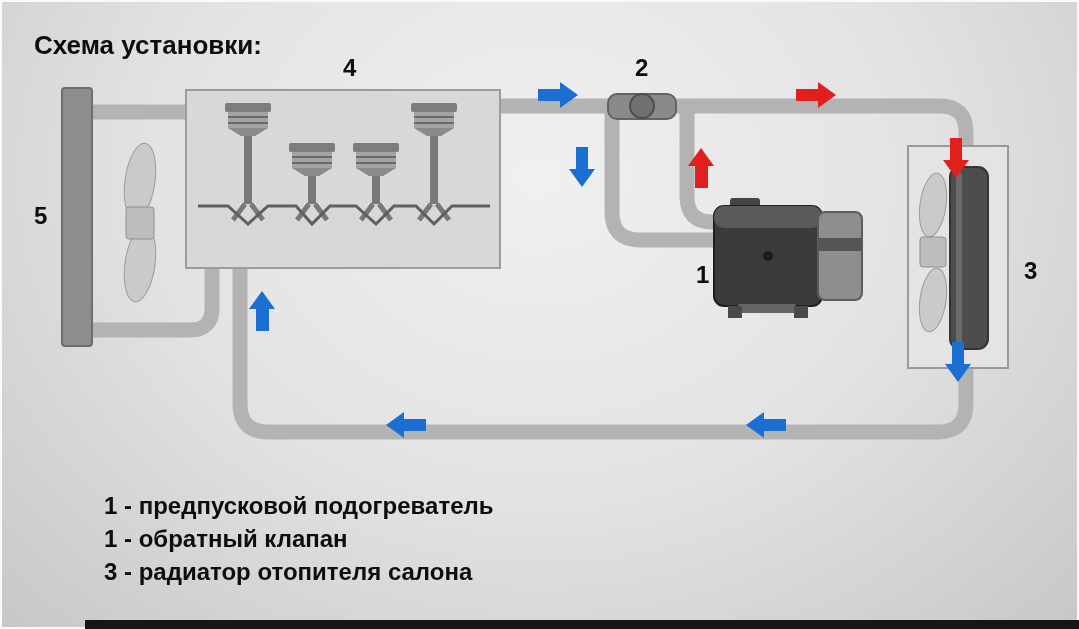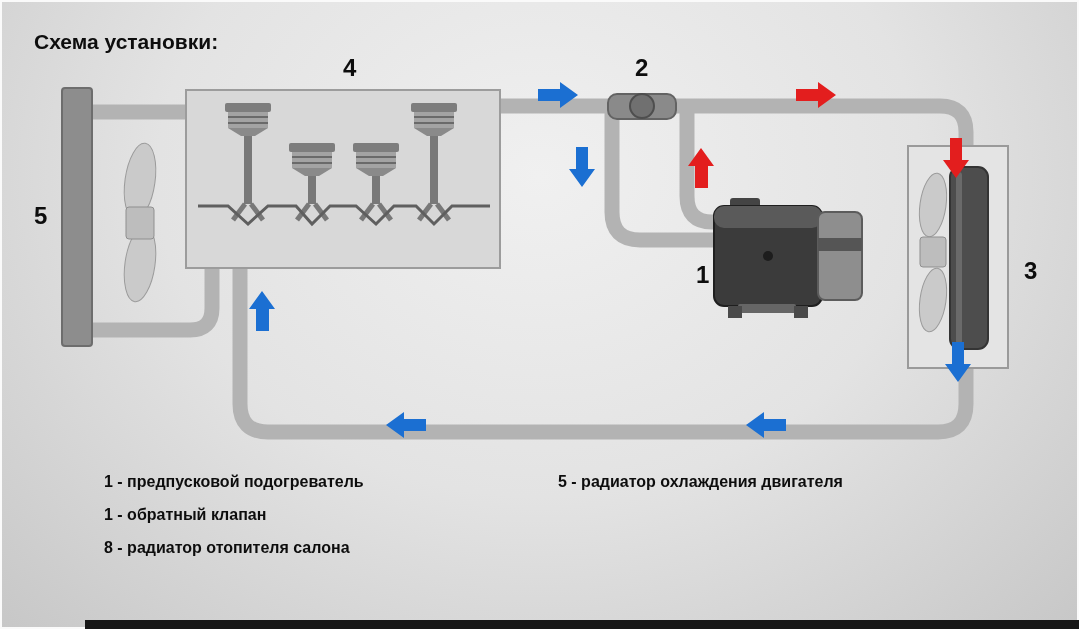"Схема установки:" .title { font-size: 21px -> 26px }
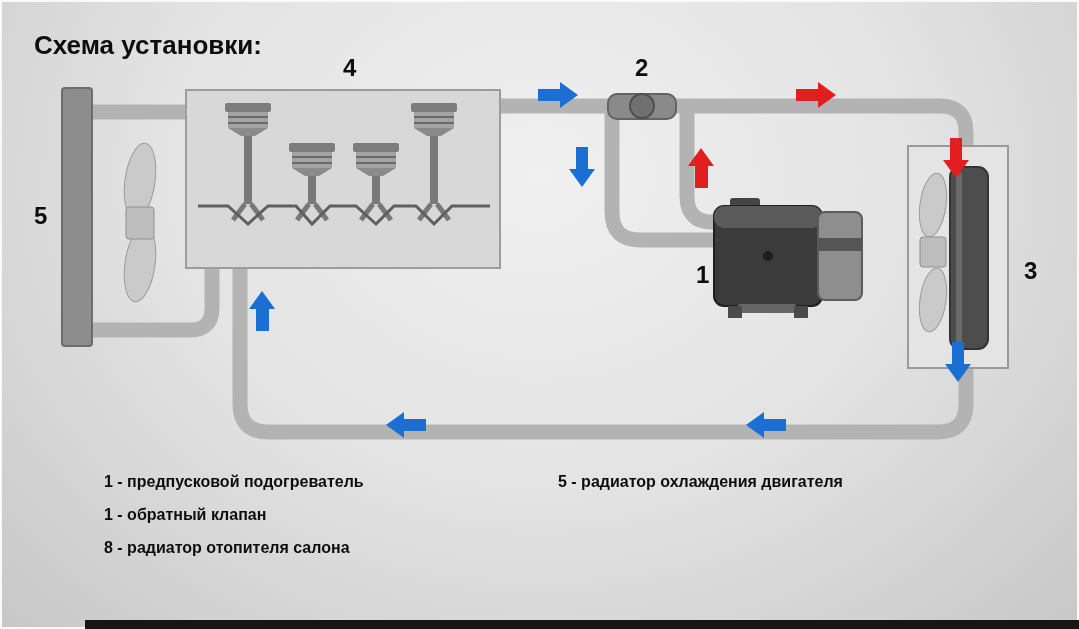"1 - предпусковой подогреватель" .legend-col { font-size: 16px -> 24px; top: 465px -> 489px }
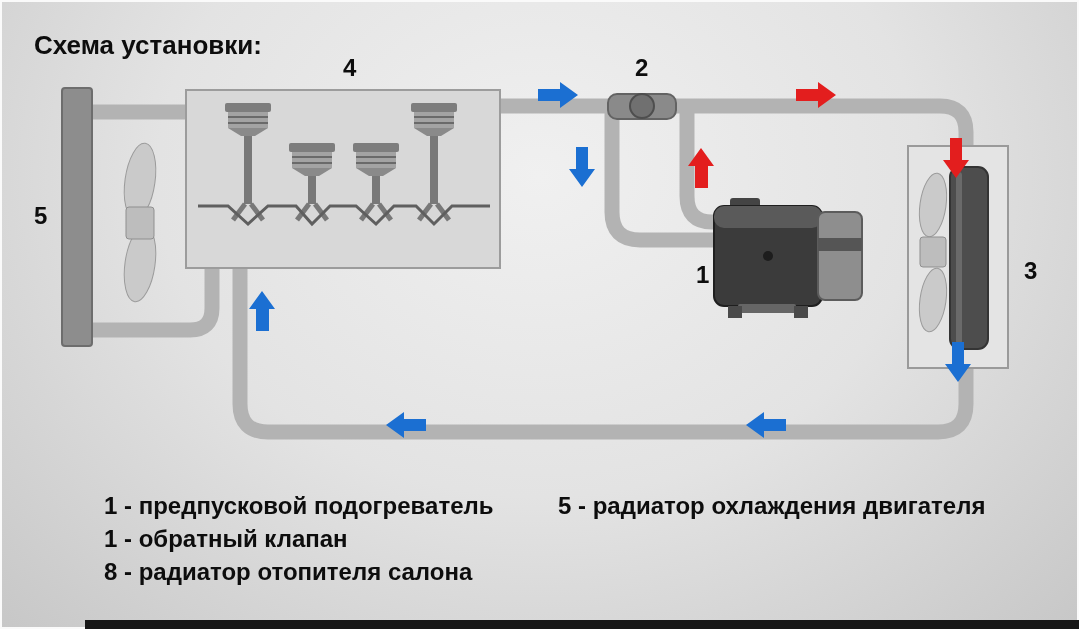"5 - радиатор охлаждения двигателя" div { html: <div>5 - радиатор охлаждения двигателя</div> -> none }
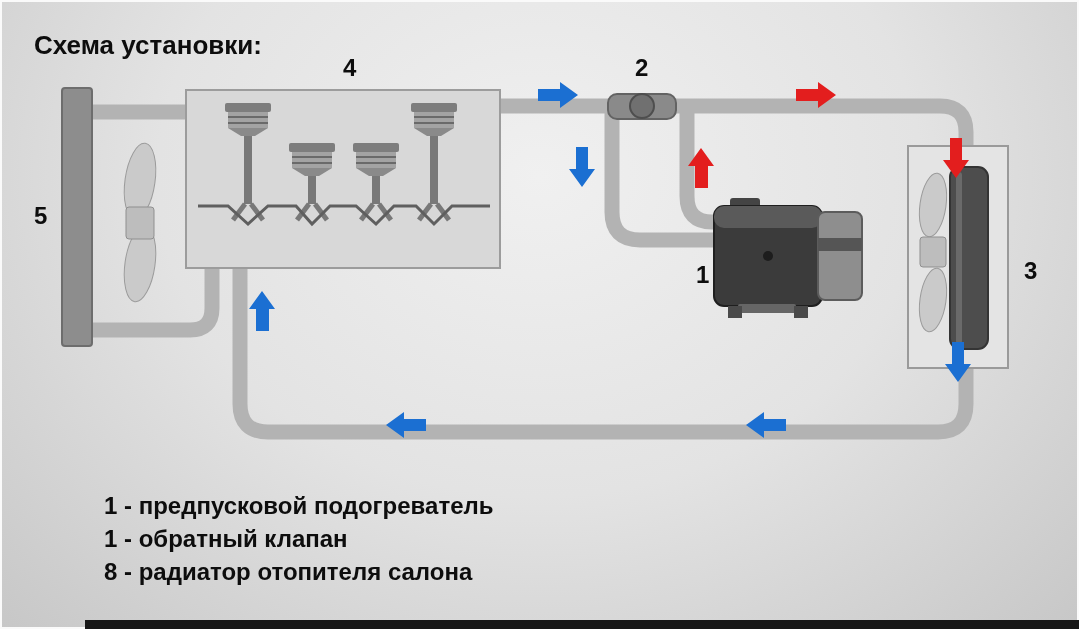"8 - радиатор отопителя салона" div { text: 8 -> 3 }
